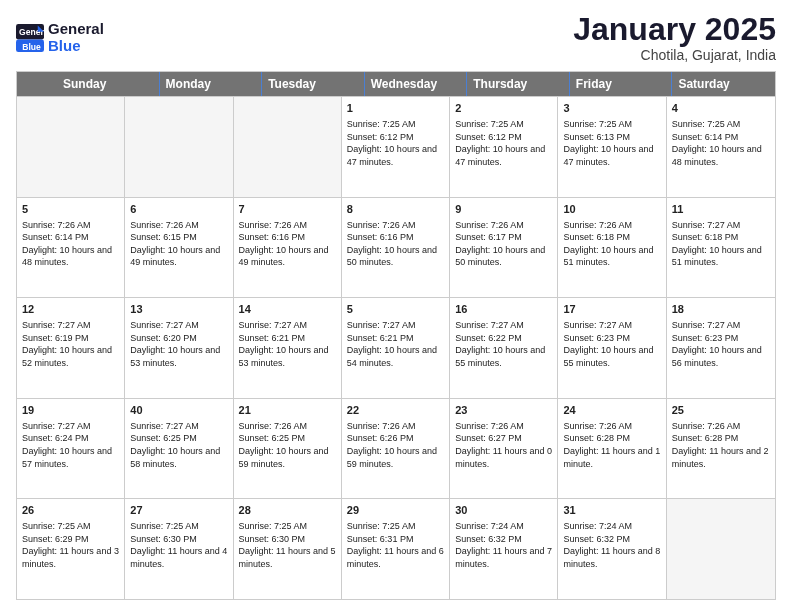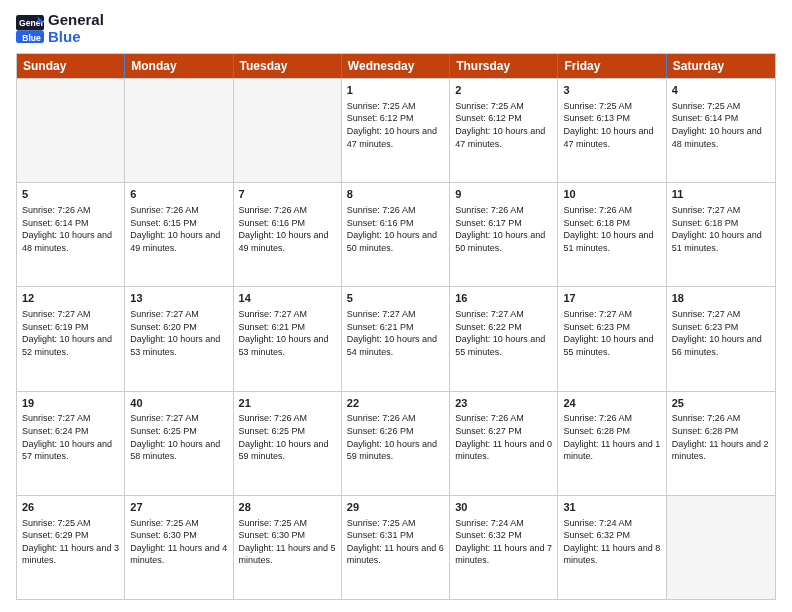"January 2025" div.title-block { html: none -> <div> <div>January 2025</div> <div>Chotila, Gujarat, India</div> </div> }
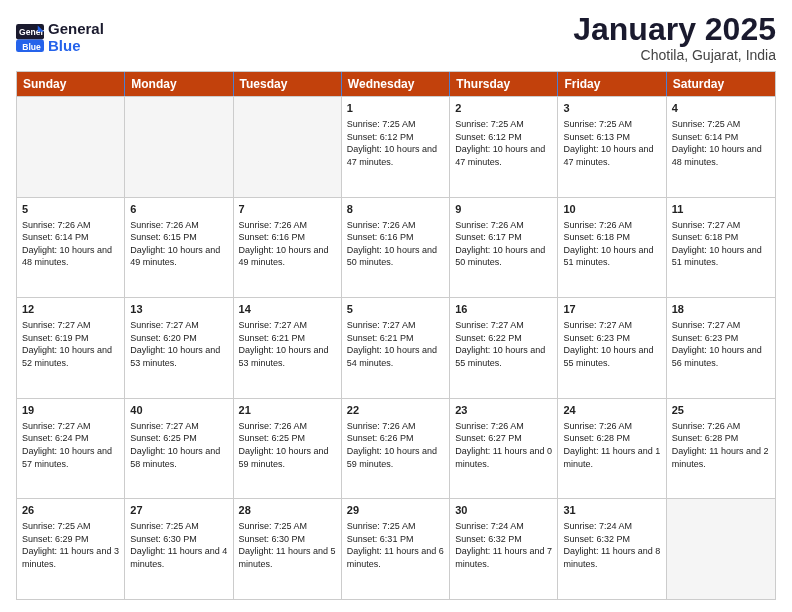"Sunday" .cal-header-row { background: #c2410c -> #737373; padding-left: none -> 40px }
